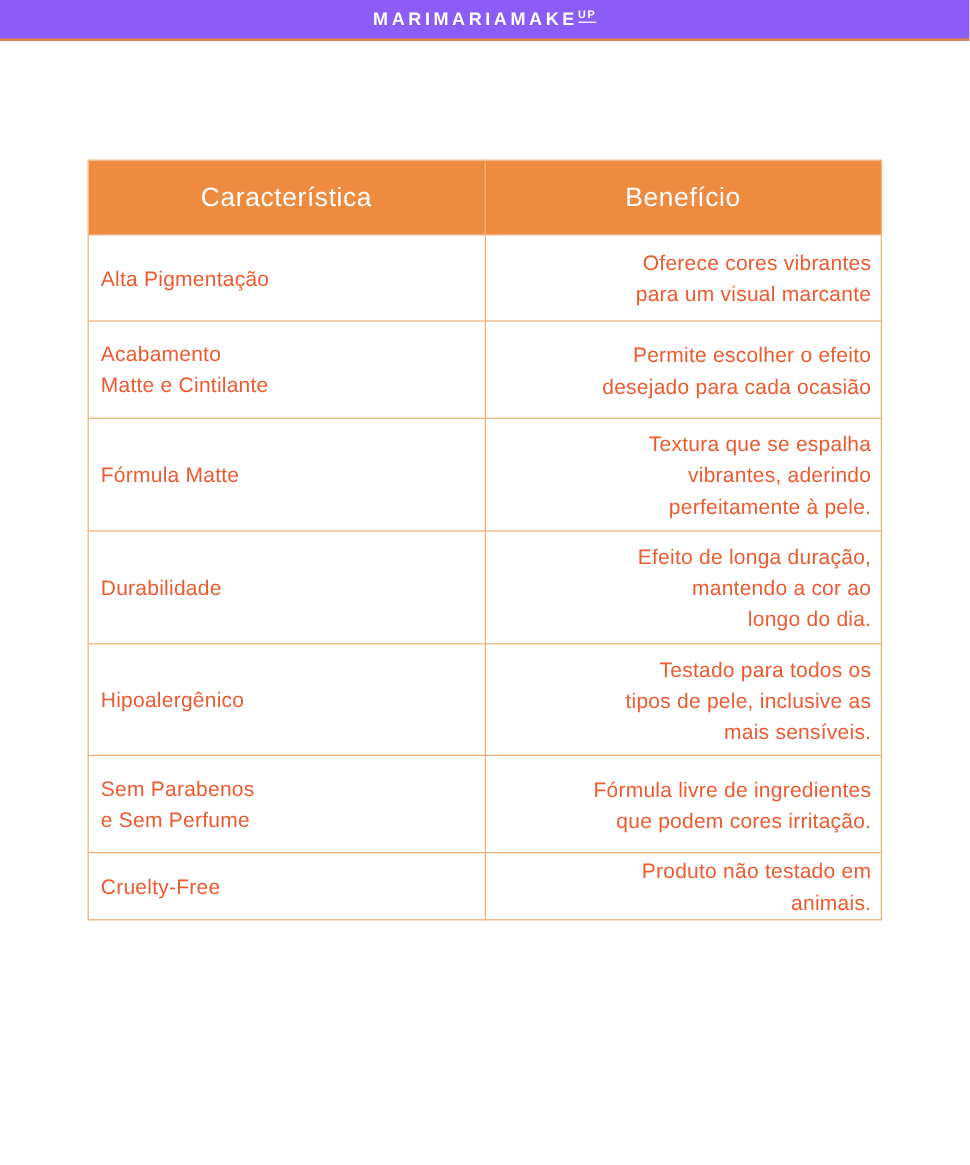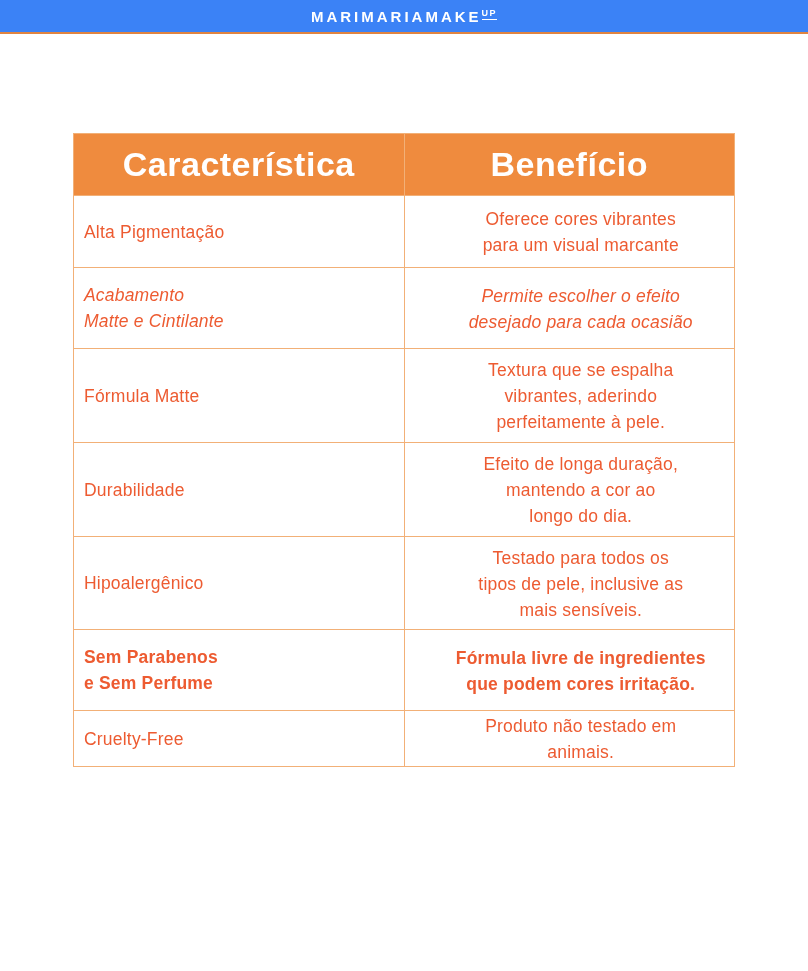"MARIMARIAMAKEUP" .topbar { background: #3b82f6 -> #8b5cf6 }
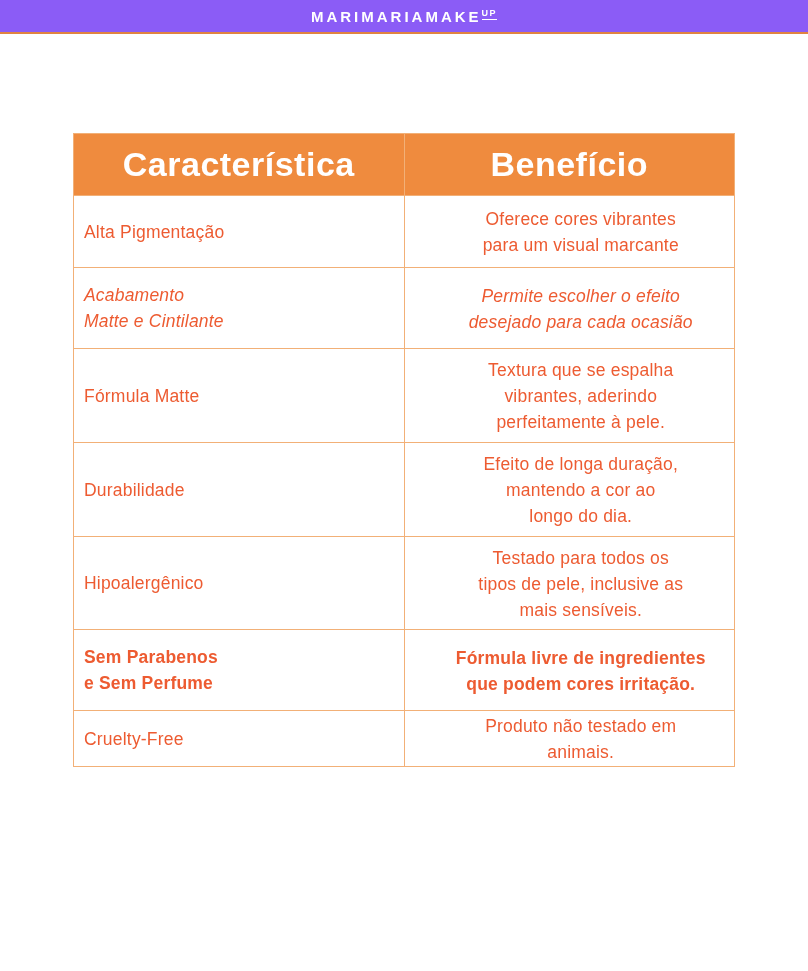"Característica" th { font-size: 34px -> 22px; font-weight: bold -> normal }
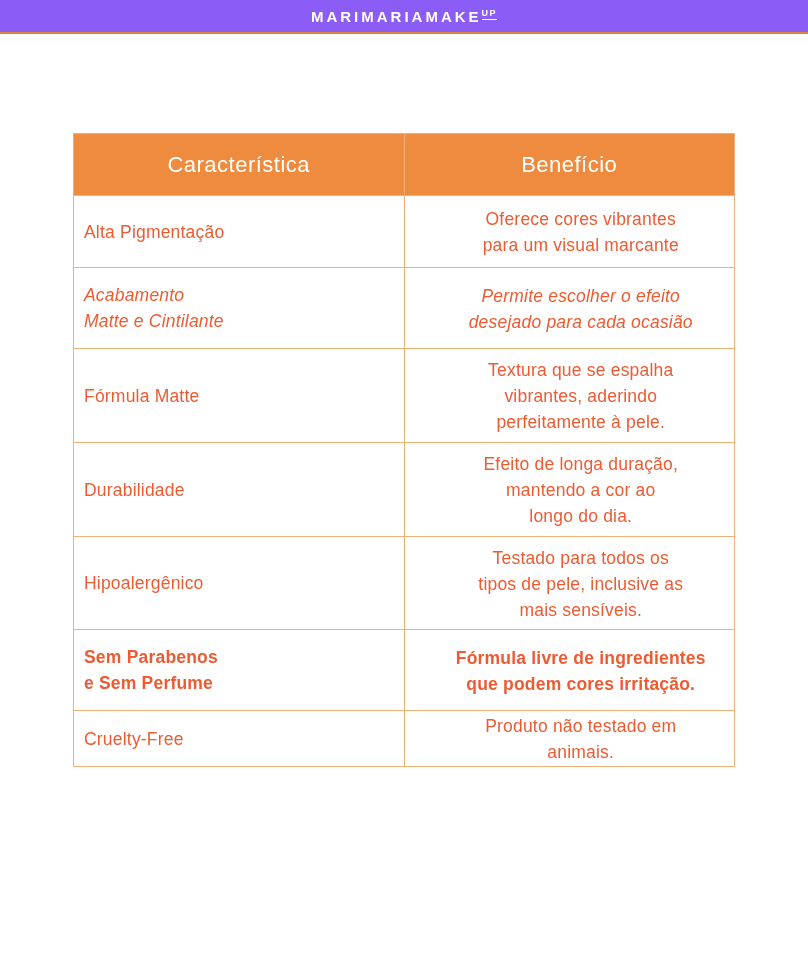"Oferece cores vibrantes" td.benefit { text-align: center -> right }
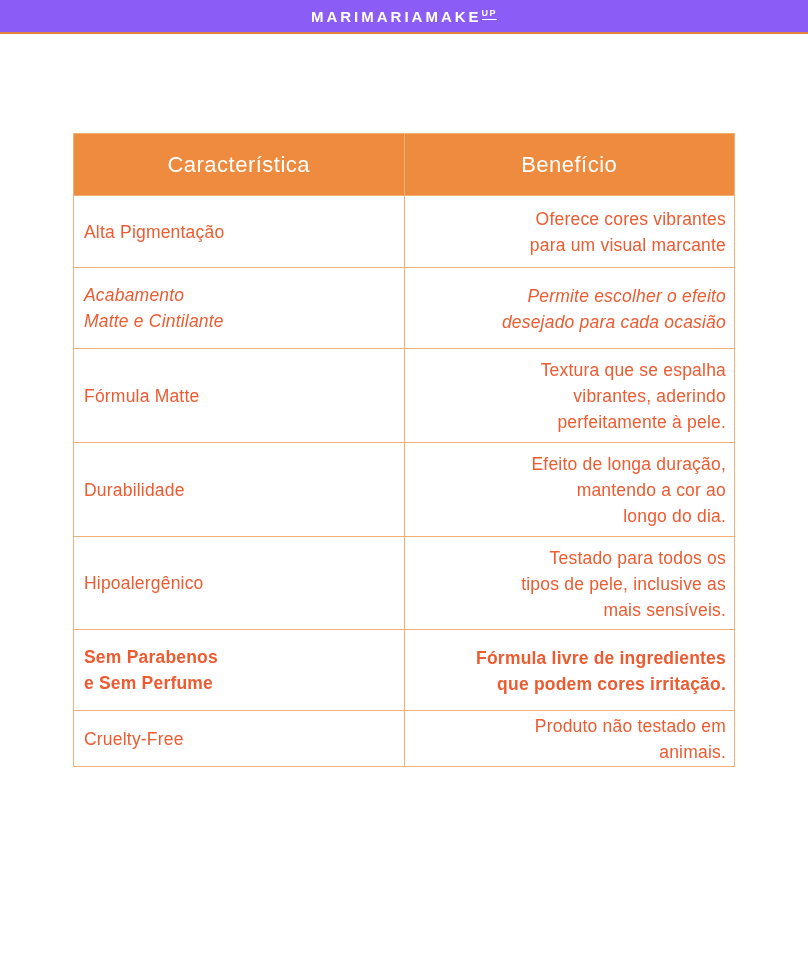"Acabamento" tr.r2 { font-style: italic -> none }
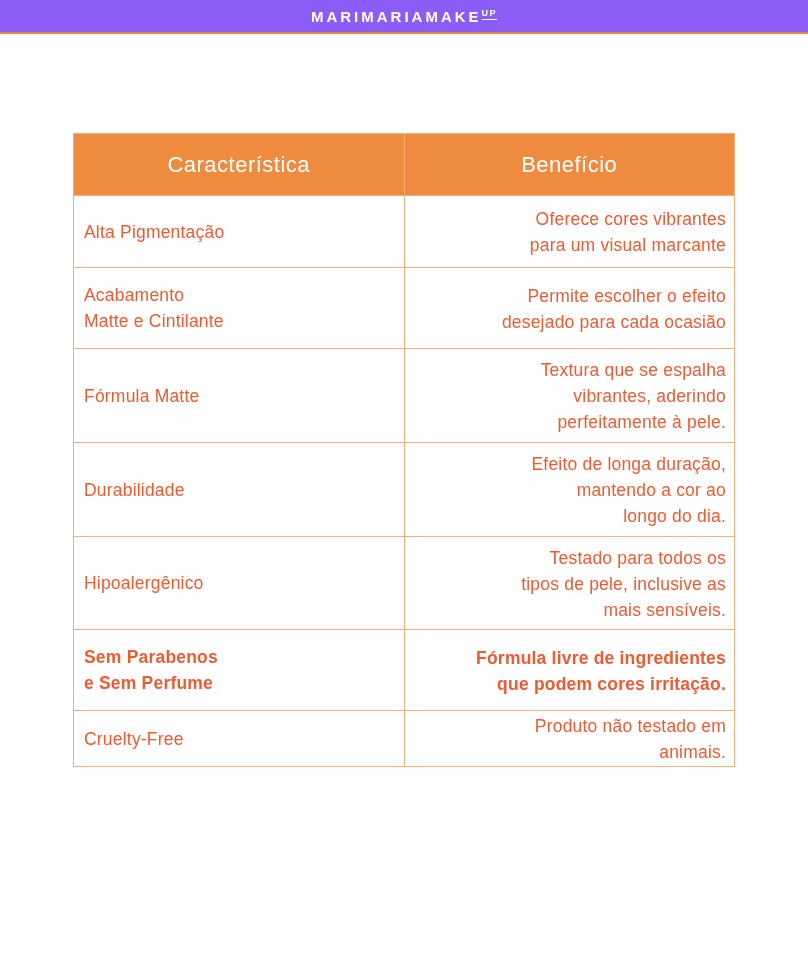"Sem Parabenos" tr.r7 { font-weight: bold -> none }
